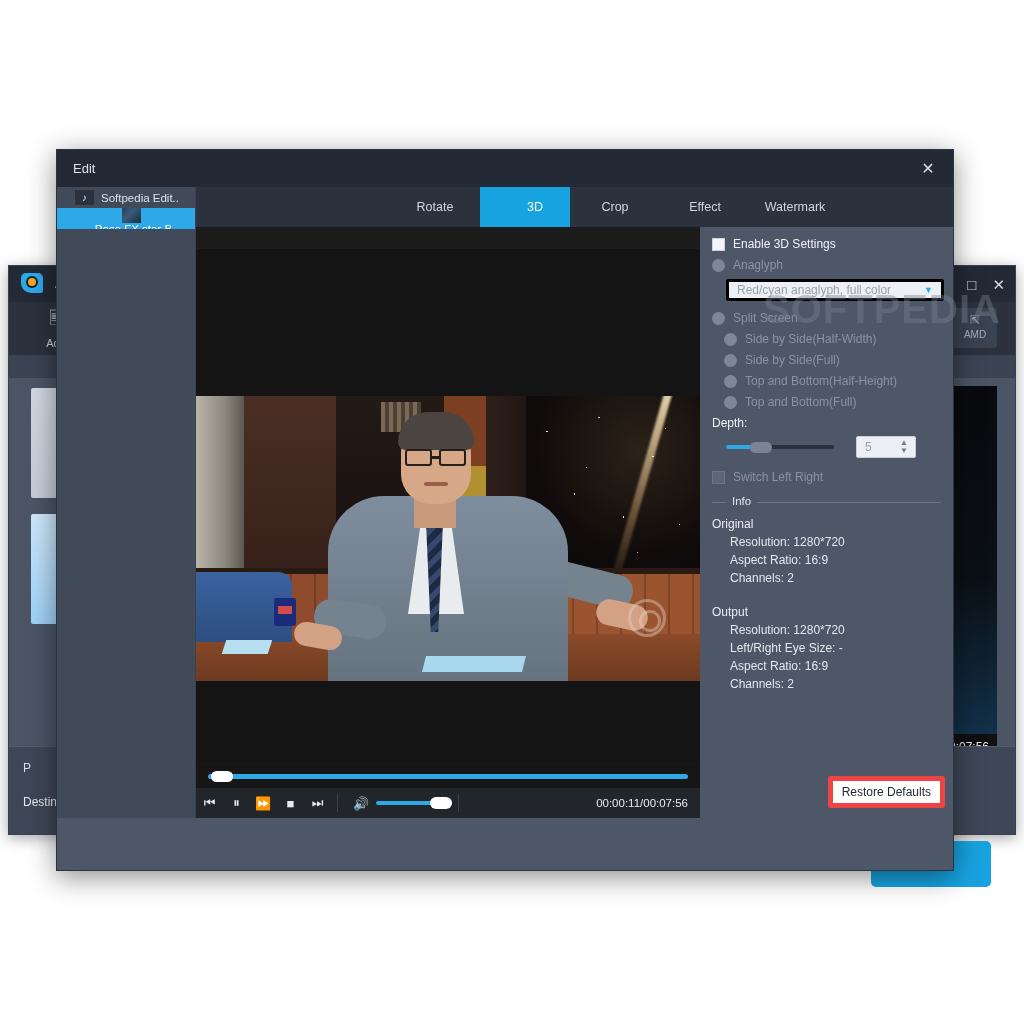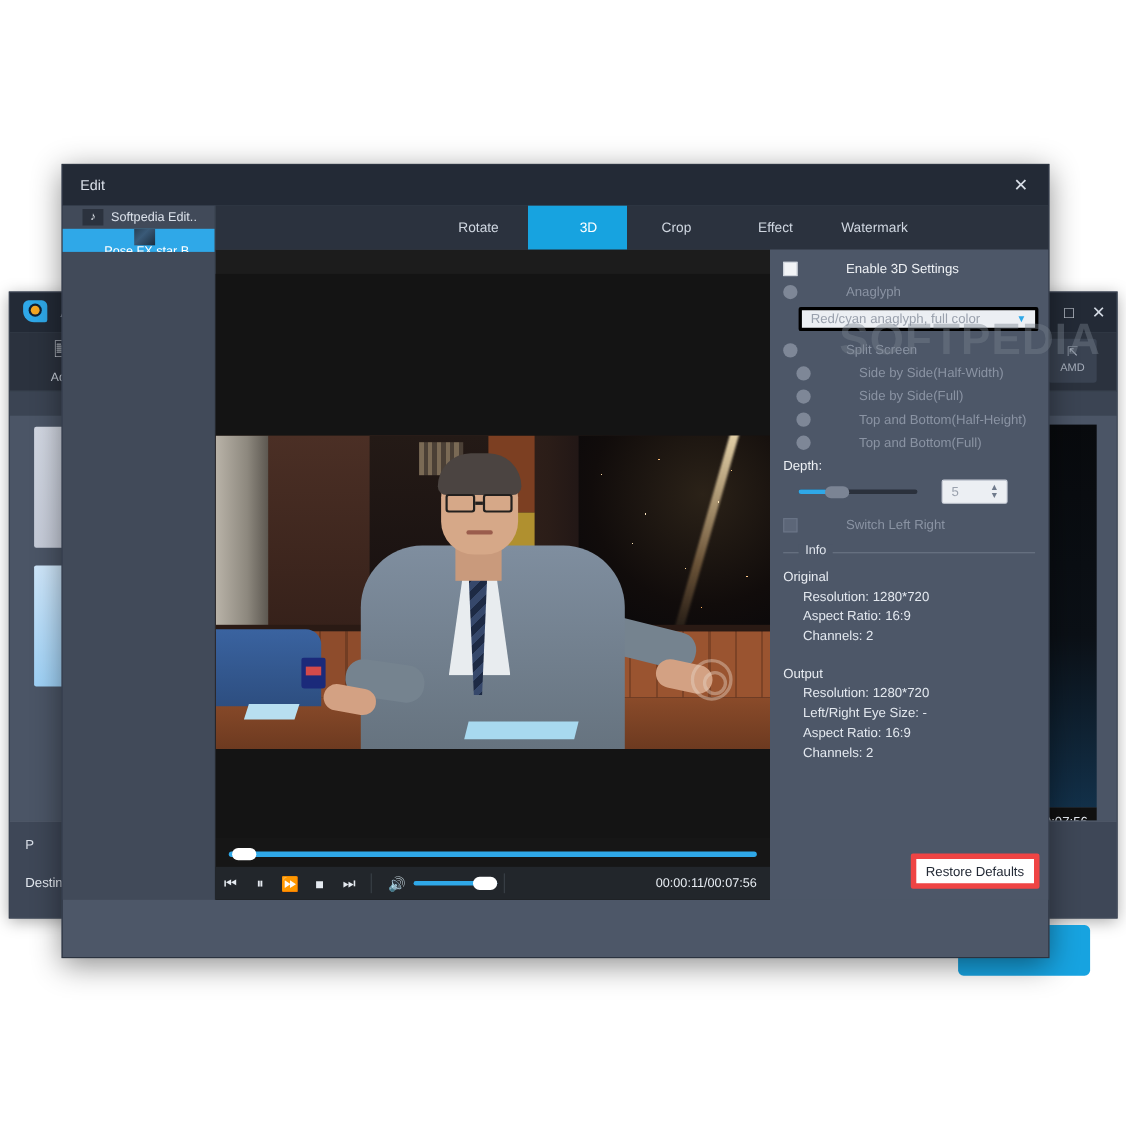"Enable 3D Settings" .lbl { margin-left: 36px -> none }
